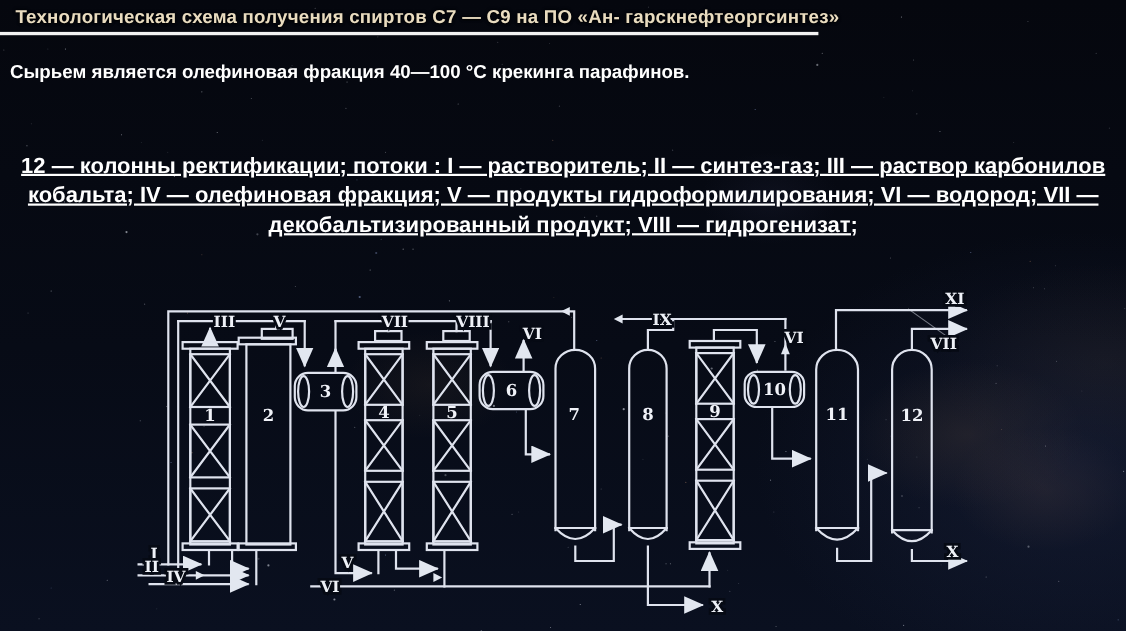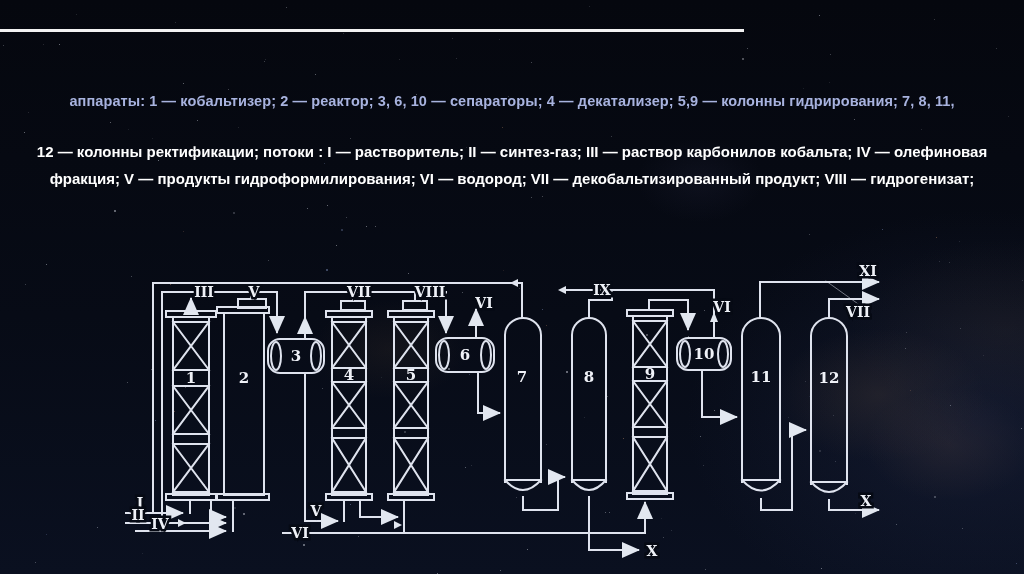"Технологическая схема получения спиртов" div.title { html: none -> <div>Технологическая схема получения спиртов С7 — С9 на ПО «Ан- гарскнефтеоргсинтез»</div> }
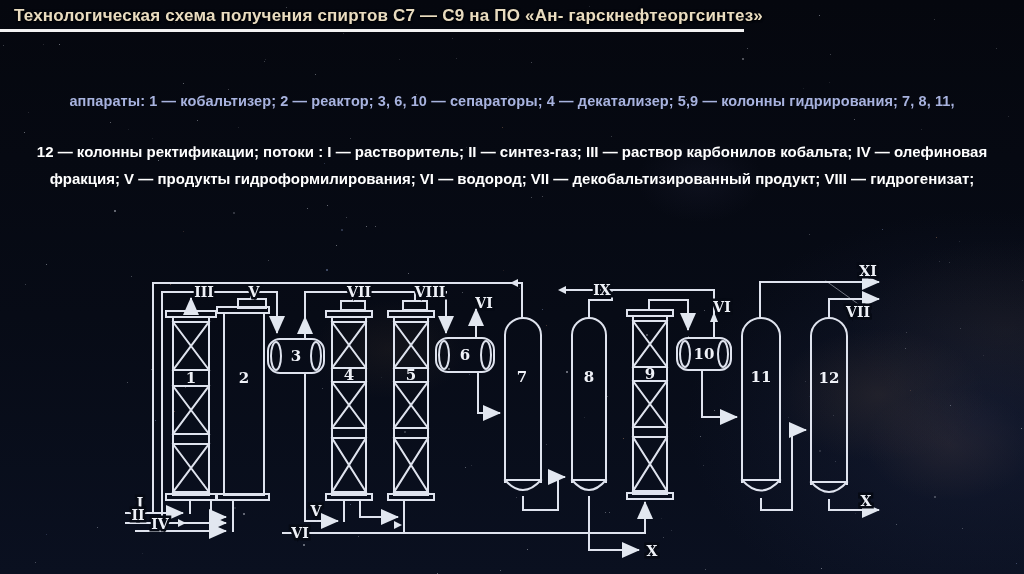"Сырьем является олефиновая фракция" div.intro { html: none -> <div>Сырьем является олефиновая фракция 40—100 °С крекинга парафинов.</div> }
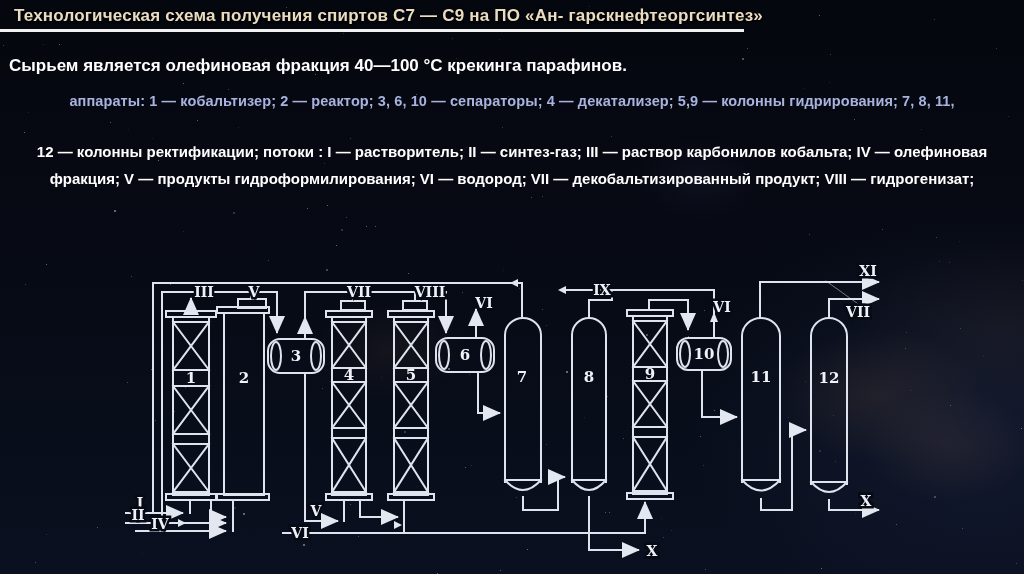"аппараты: 1 — кобальтизер; 2" div.apparatus { html: <div>аппараты: 1 — кобальтизер; 2 — реактор; 3, 6, 10 — сепараторы; 4 — декатализер; 5,9 — колонны гидрирования; 7, 8, 11,</div> -> none }
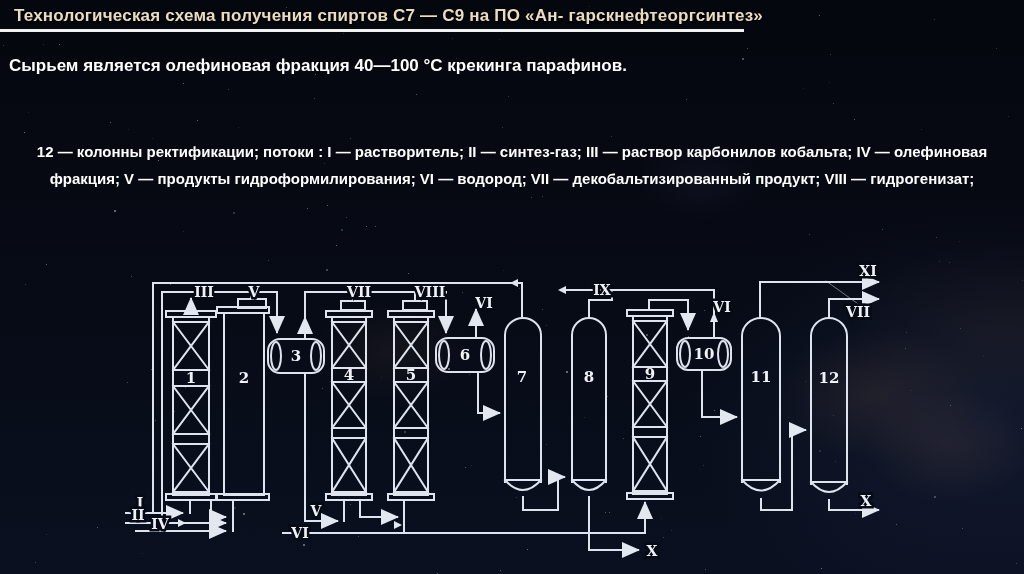"12 — колонны ректификации; потоки" .legend-main { font-size: 15px -> 20px; text-decoration: none -> underline }
